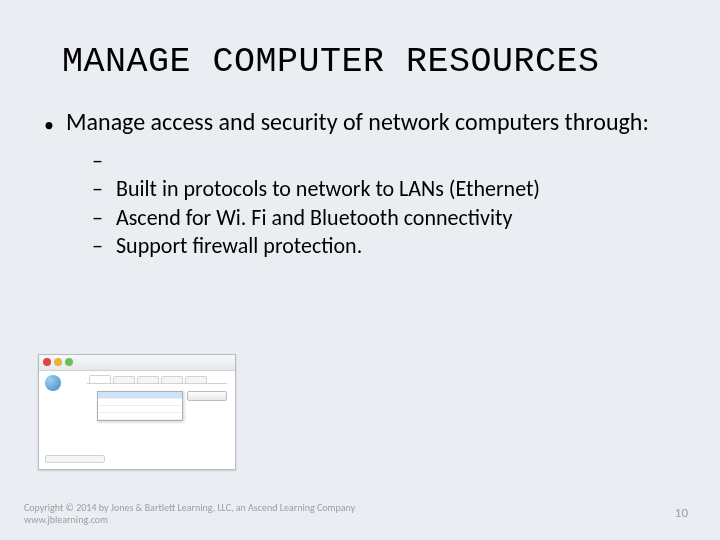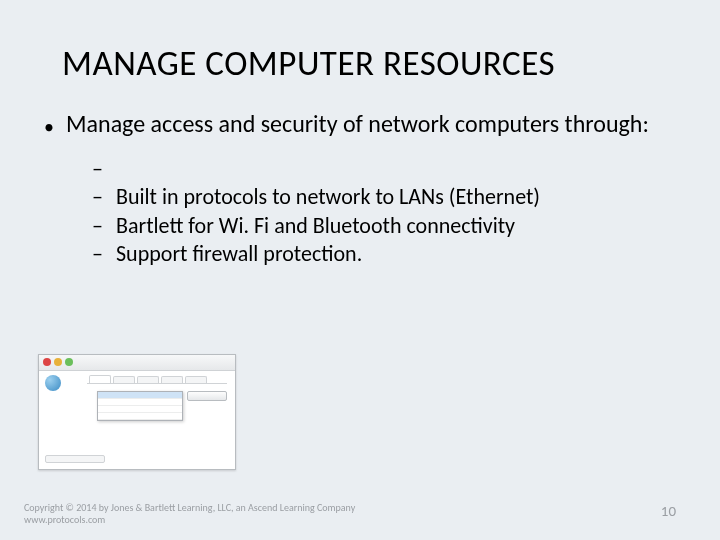"MANAGE COMPUTER RESOURCES" .title { font-family: none -> Liberation Mono, monospace }
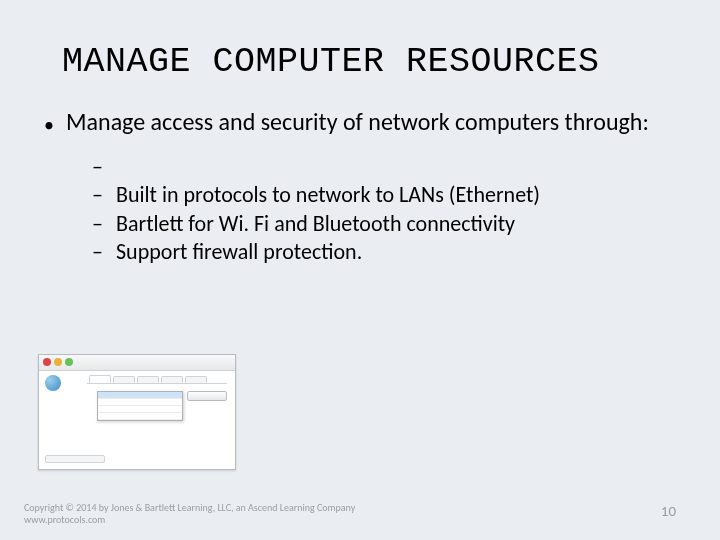"Manage access and security of" .bullet-main { margin-bottom: 14px -> 8px }
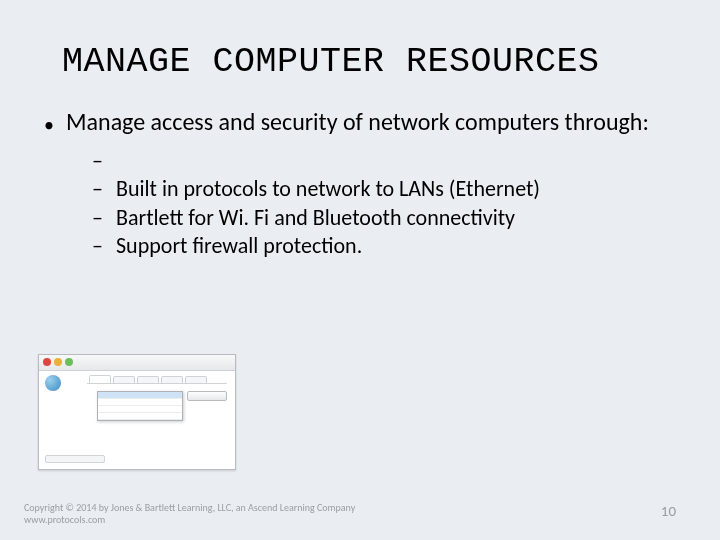"Bartlett for Wi. Fi and" span { text: Bartlett -> Ascend }
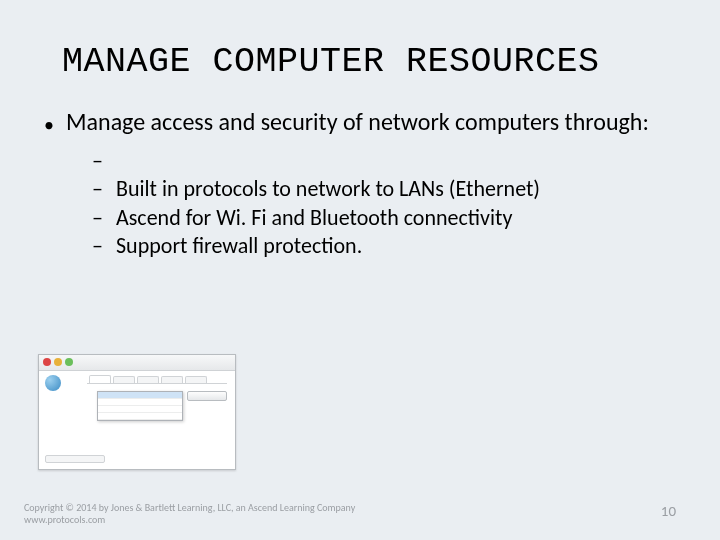"www.protocols.com" div { text: www.protocols.com -> www.jblearning.com }
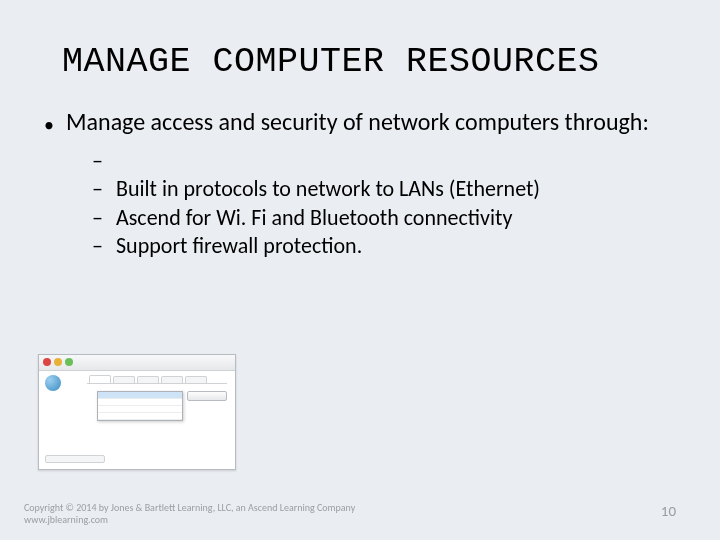"10" .pagenum { font-size: 15px -> 13px; right: 44px -> 32px }
